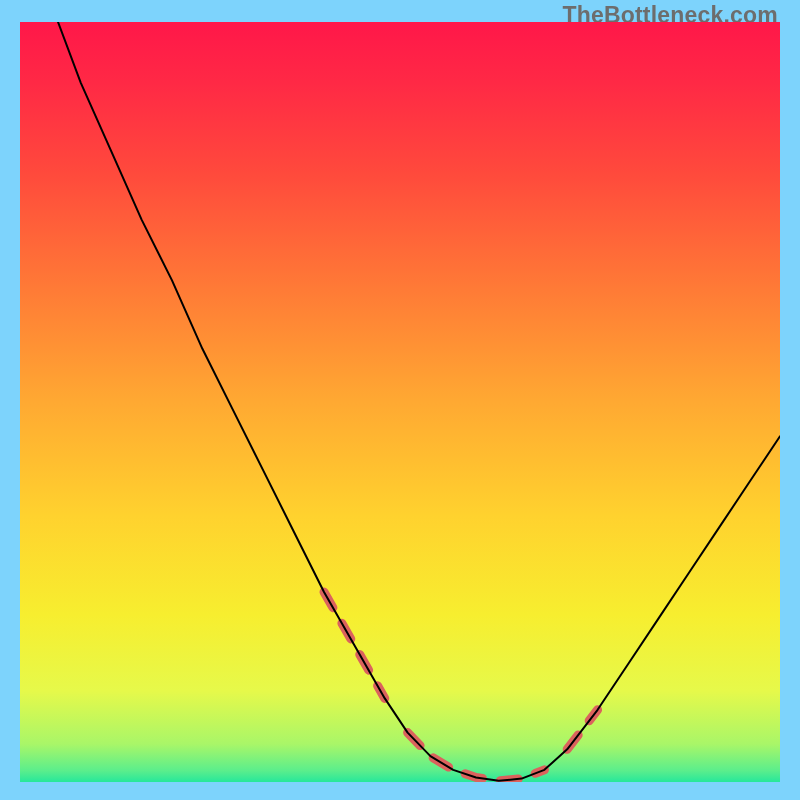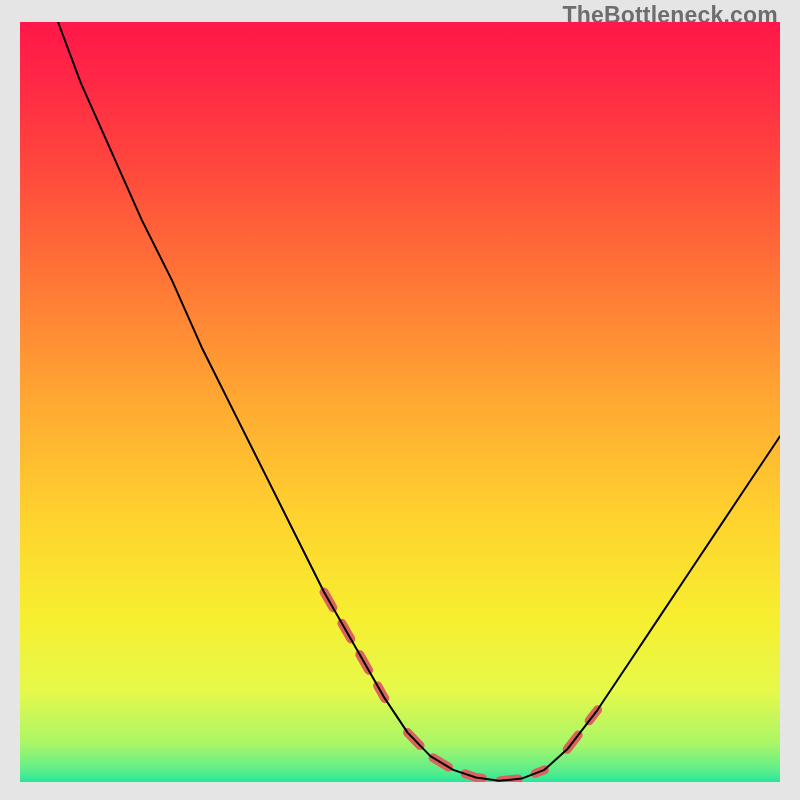"TheBottleneck.com" .frame { background: #e5e5e5 -> #7dd3fc }
